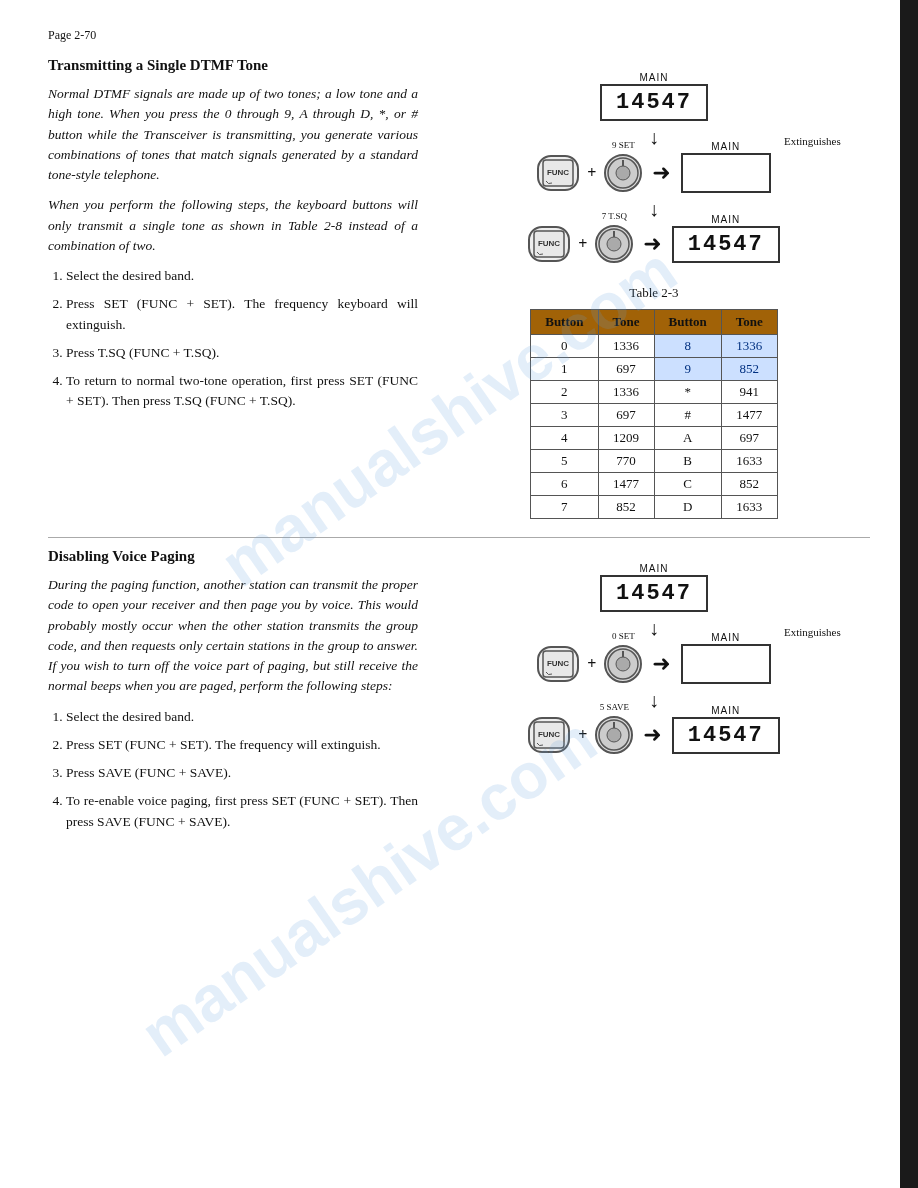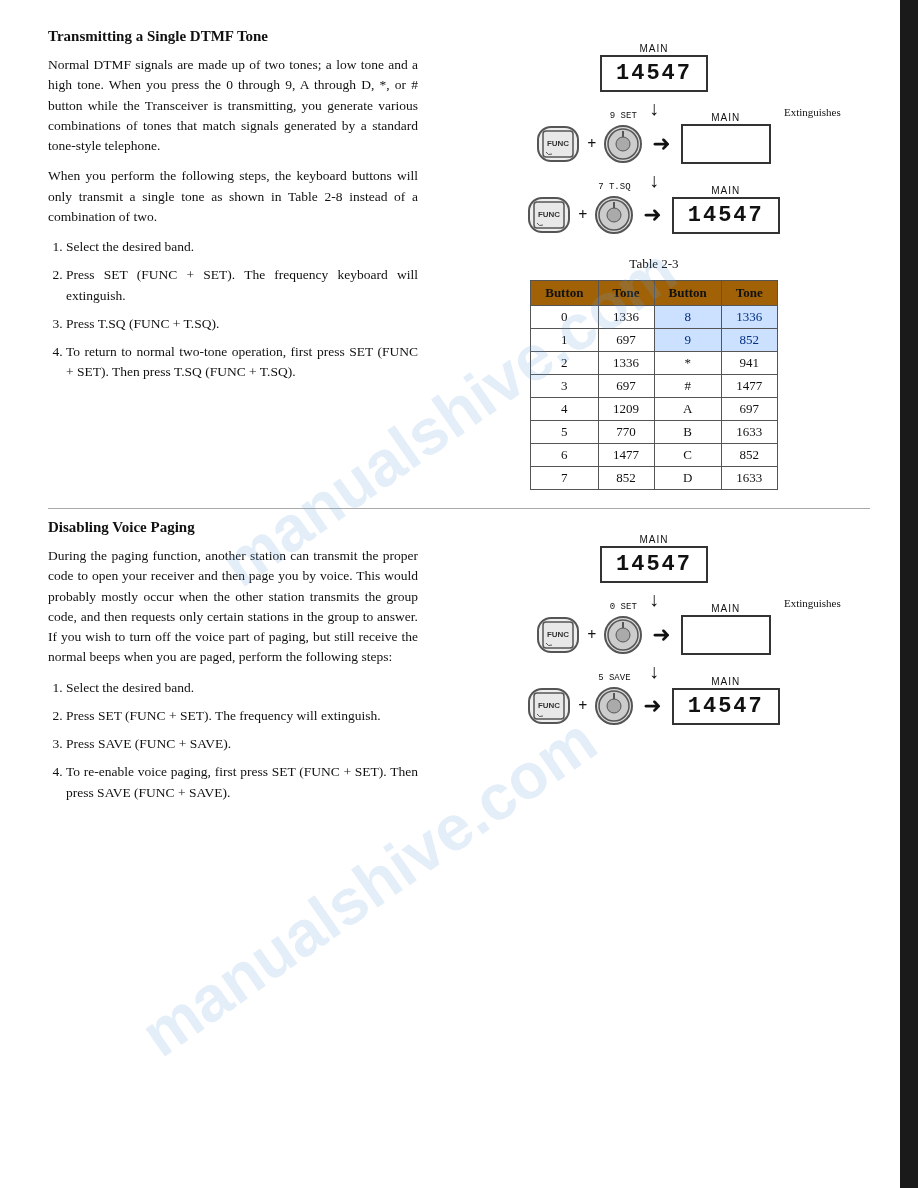"Page 2-70" div.page-num-top { html: none -> <div>Page 2-70</div> }
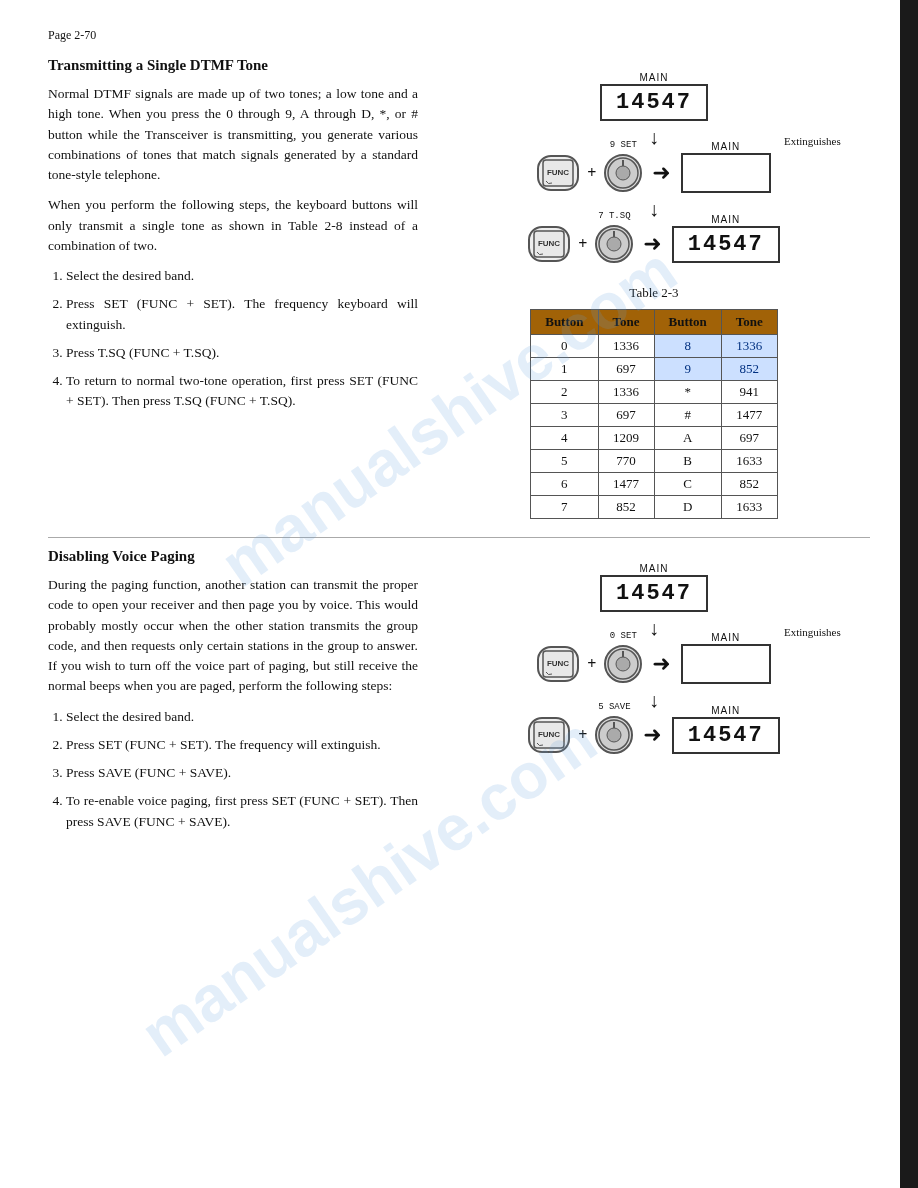"Normal DTMF signals are made" p { font-style: none -> italic }
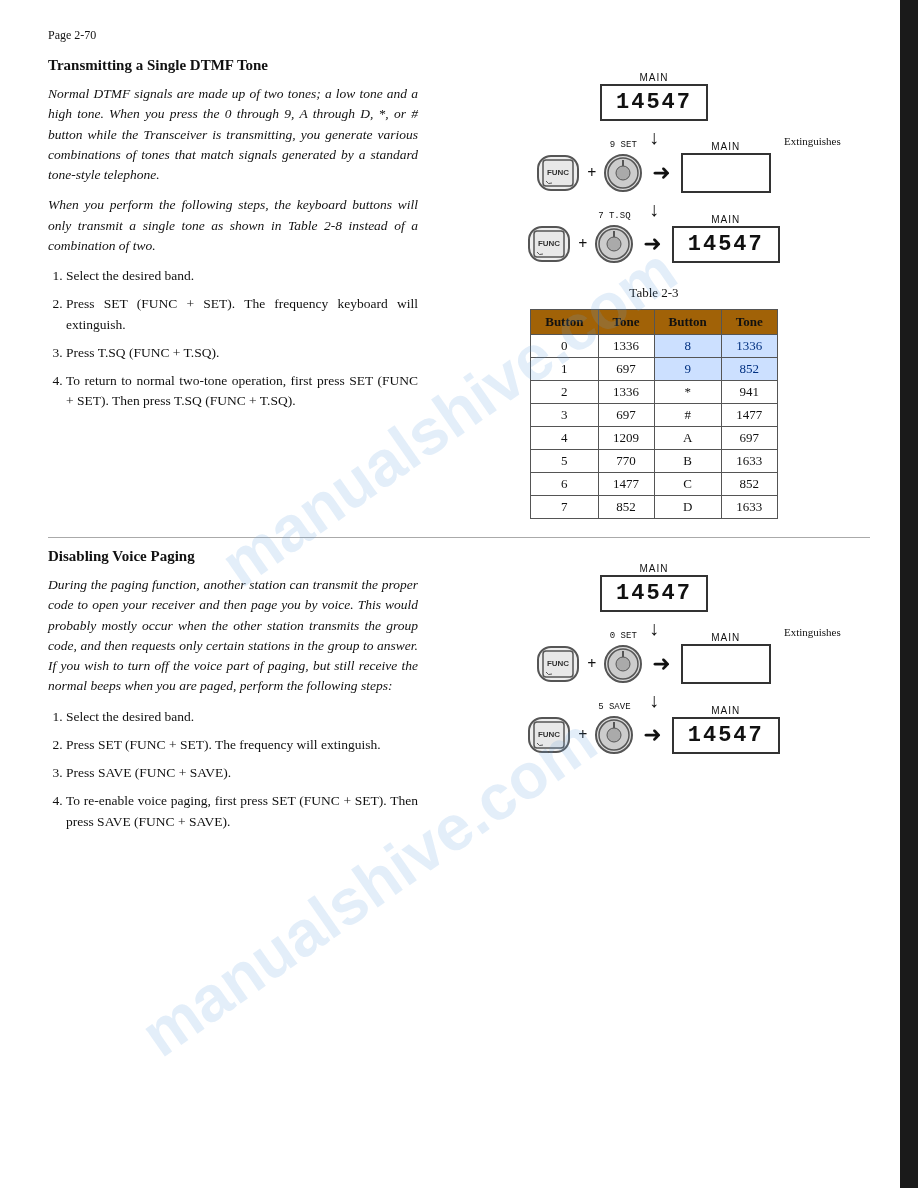"9 SET" .small-label { font-family: Liberation Mono, monospace -> Liberation Serif, serif }
